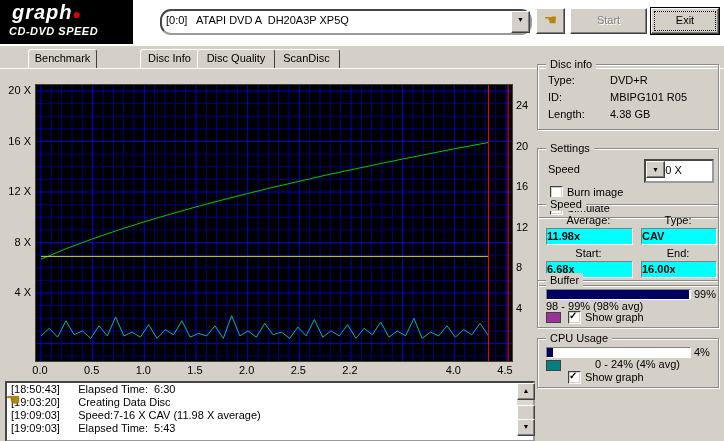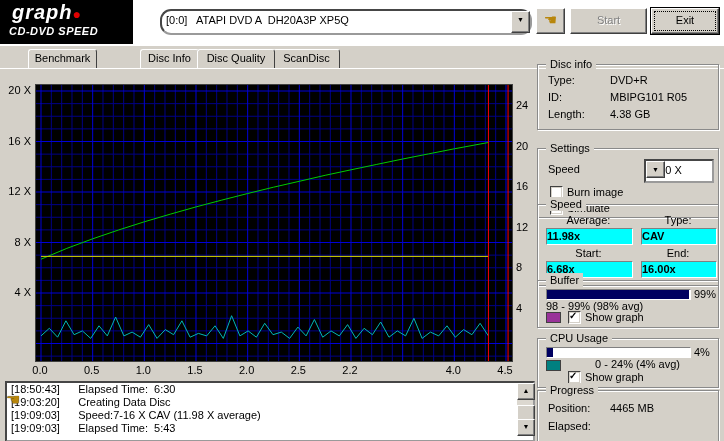"Progress" div.group { html: <div> <span>Progress</span> <span>Position:</span> <span>4465 MB</span> <span>Elapsed:</span> <span></span> </div> -> none }
